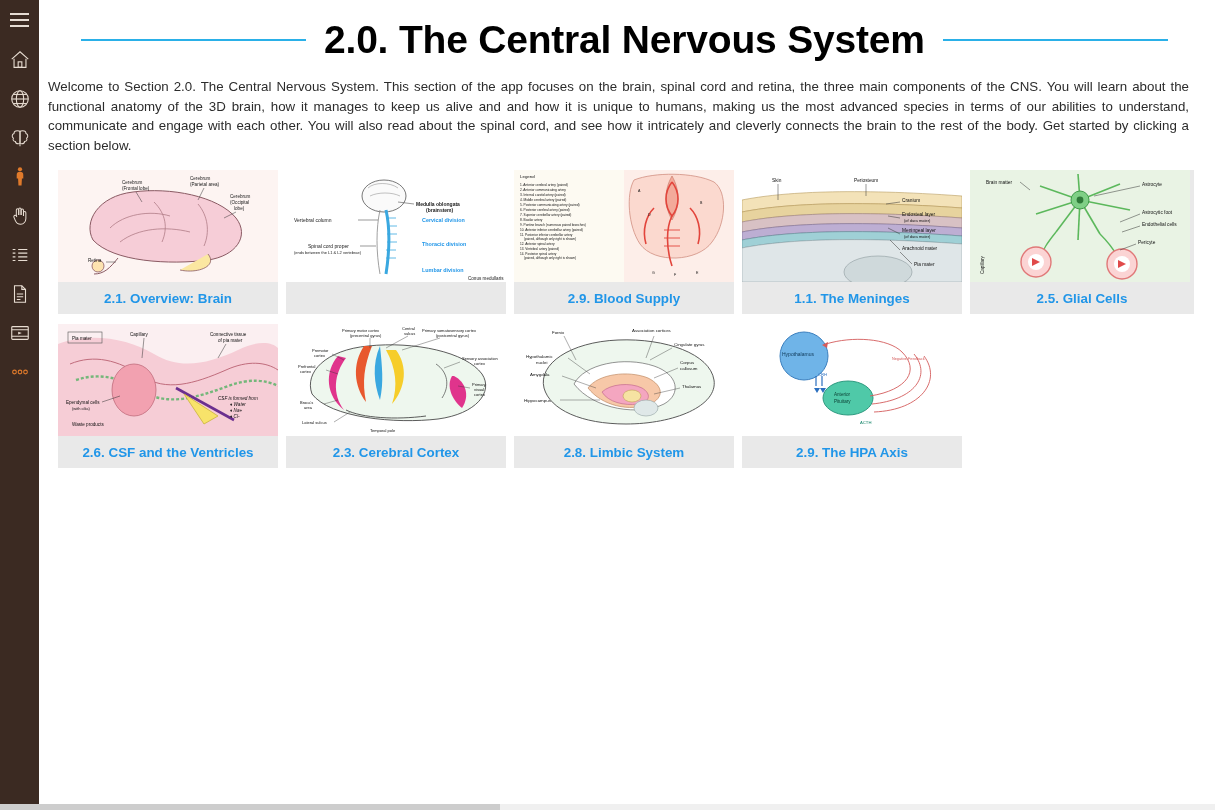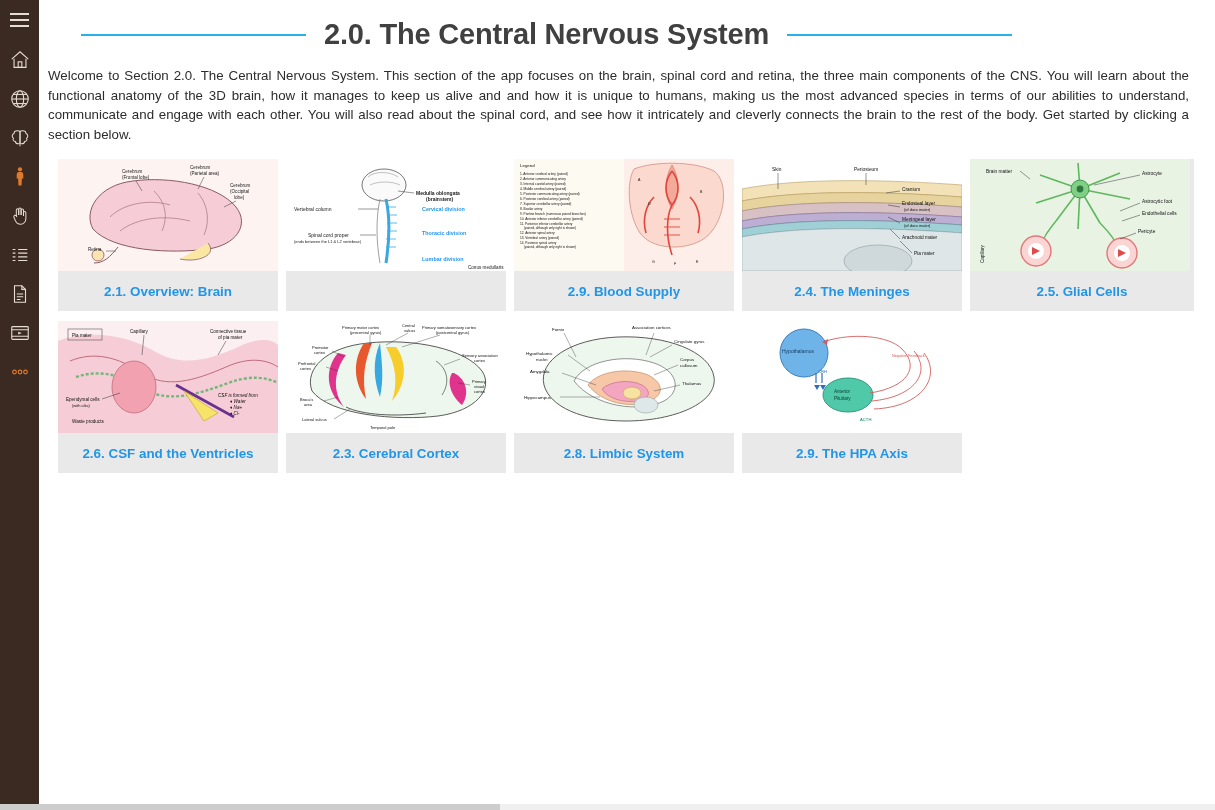"2.0. The Central Nervous System" .page-title { color: #404040 -> #000000; font-size: 29px -> 39px }
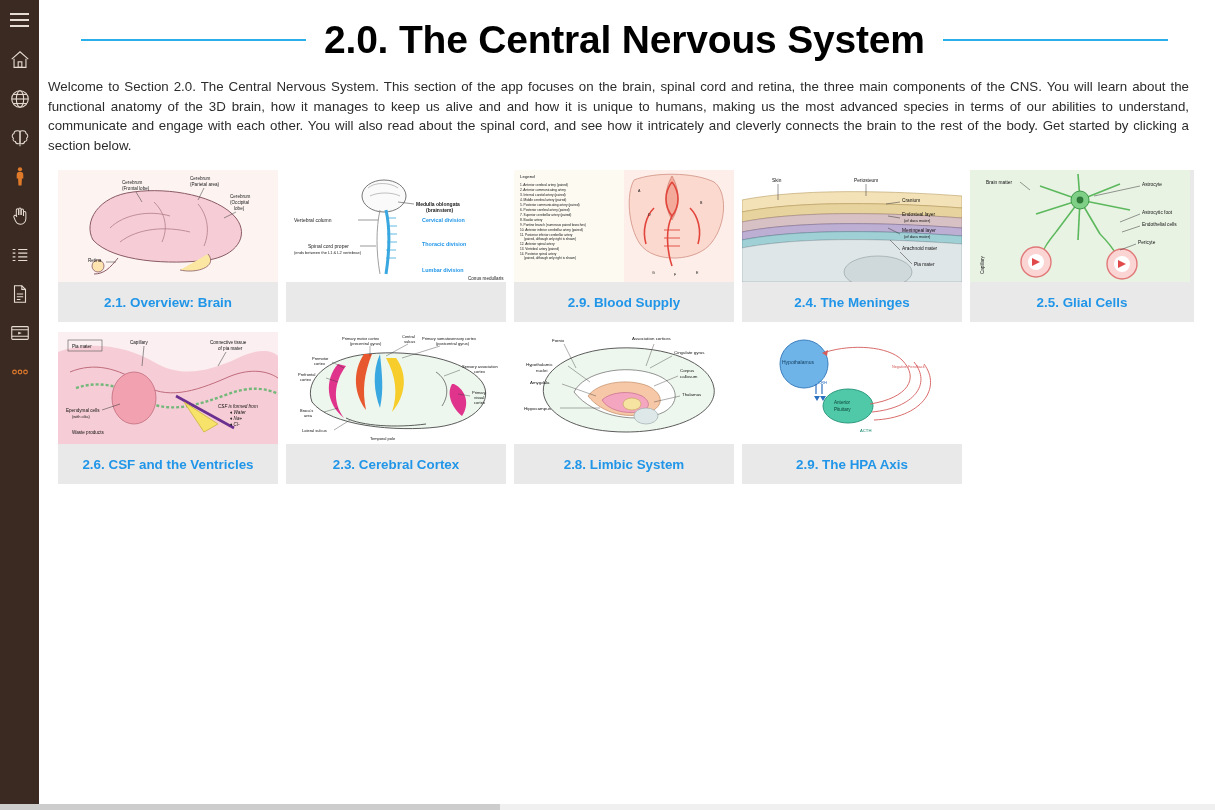"2.1. Overview: Brain" .card .caption { height: 40px -> 32px }
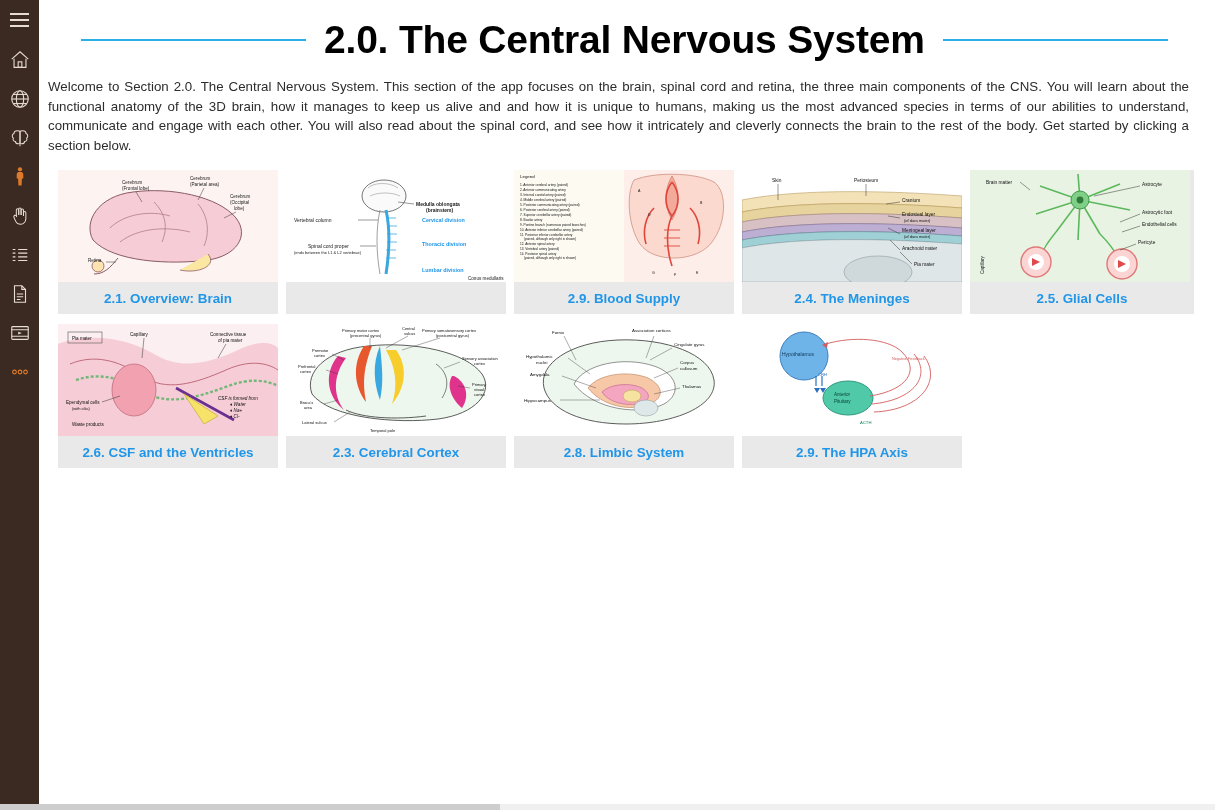"2.4. The Meninges" div.caption { text: 2.4 -> 1.1 }
